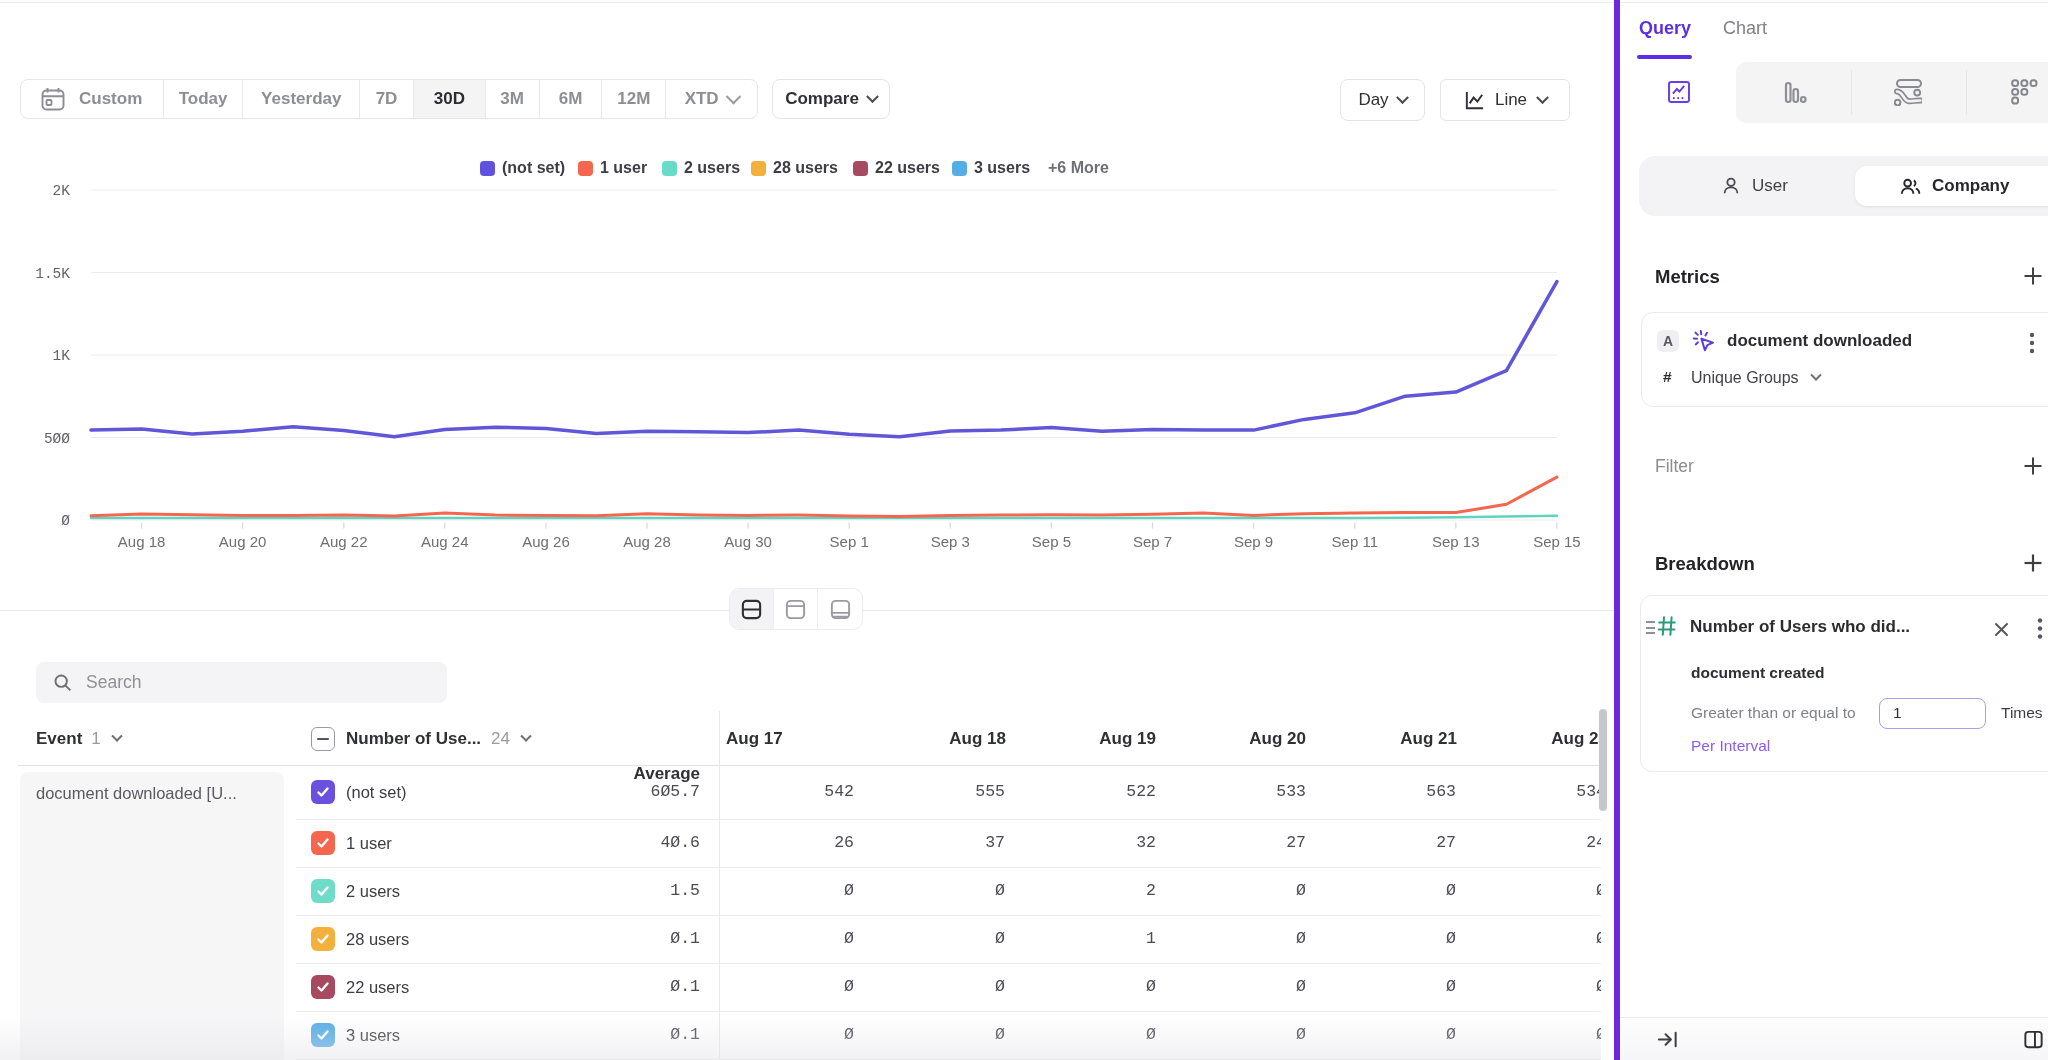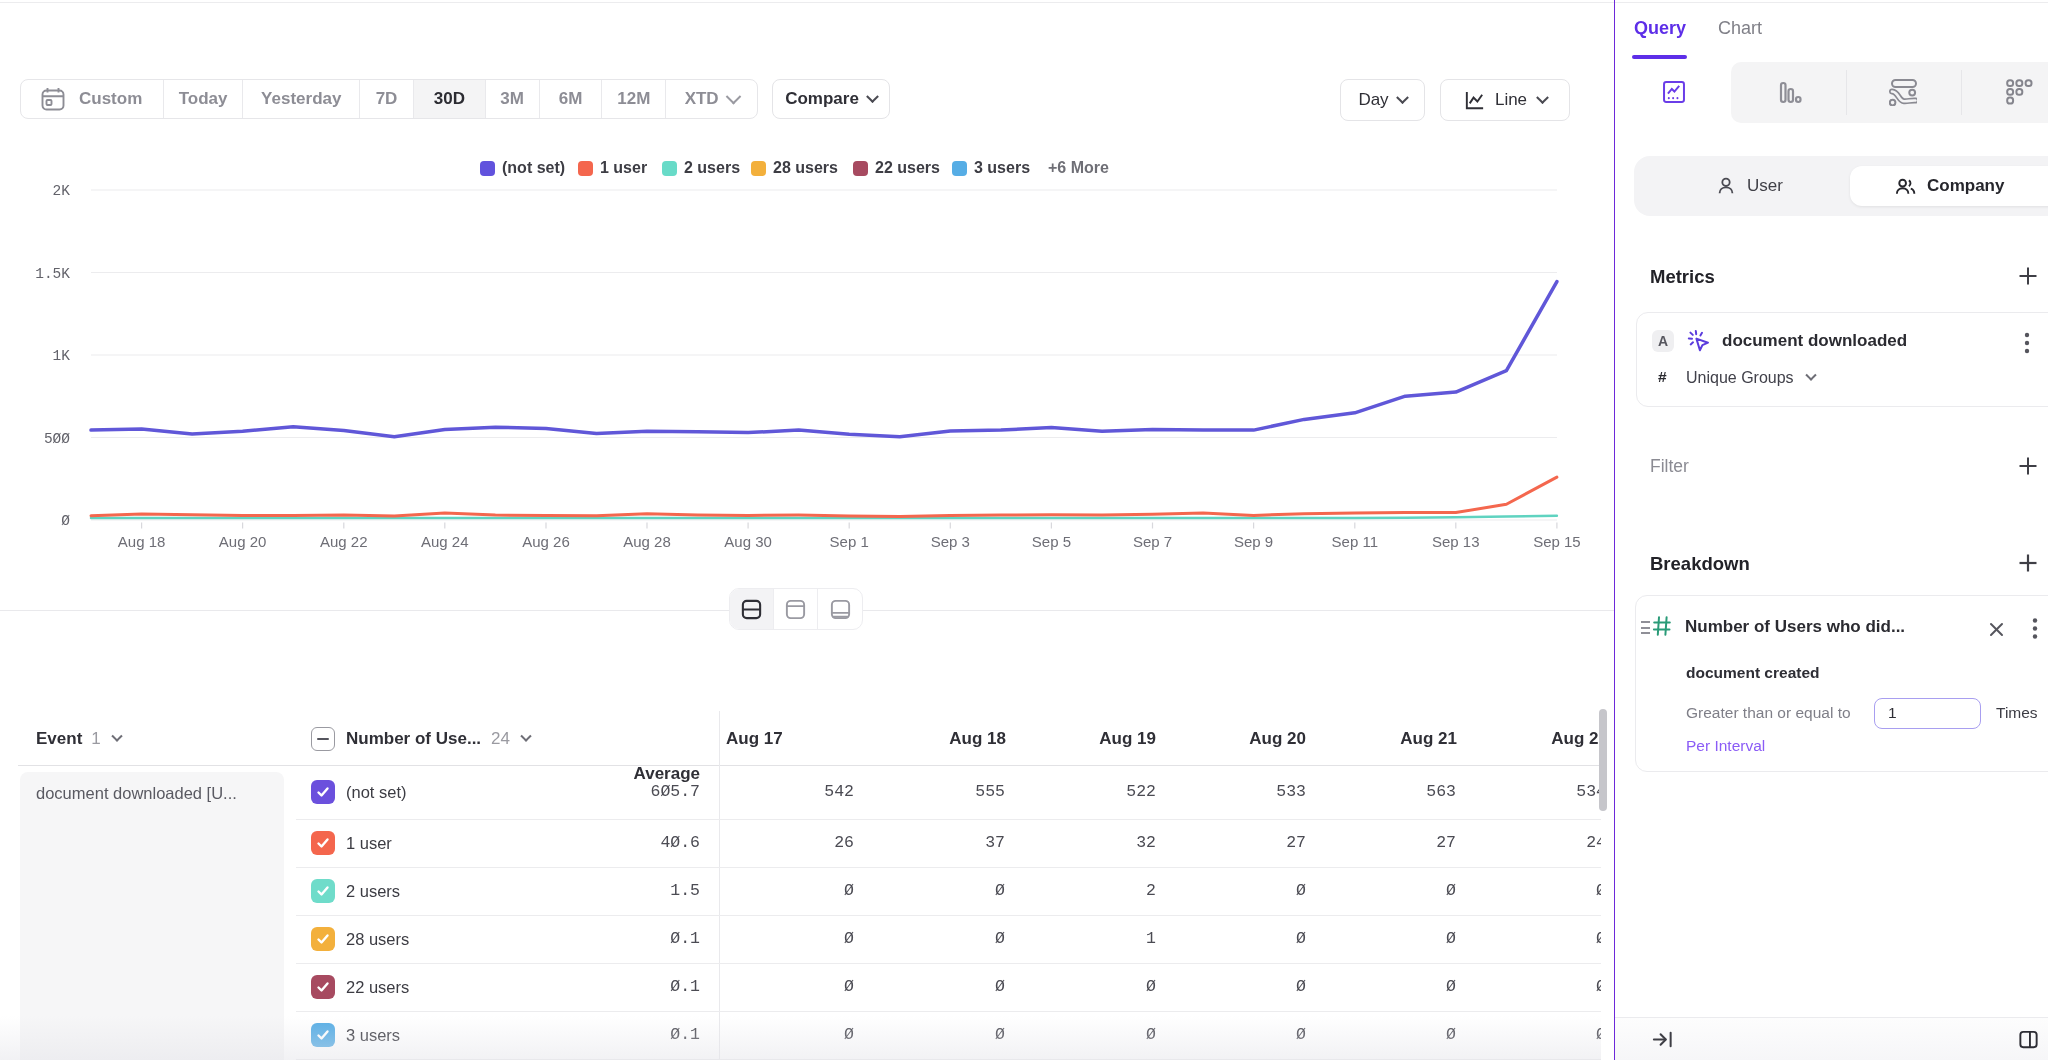"Query" #panel { border-left: 1px solid #6d28d9 -> 6px solid #6d28d9 }
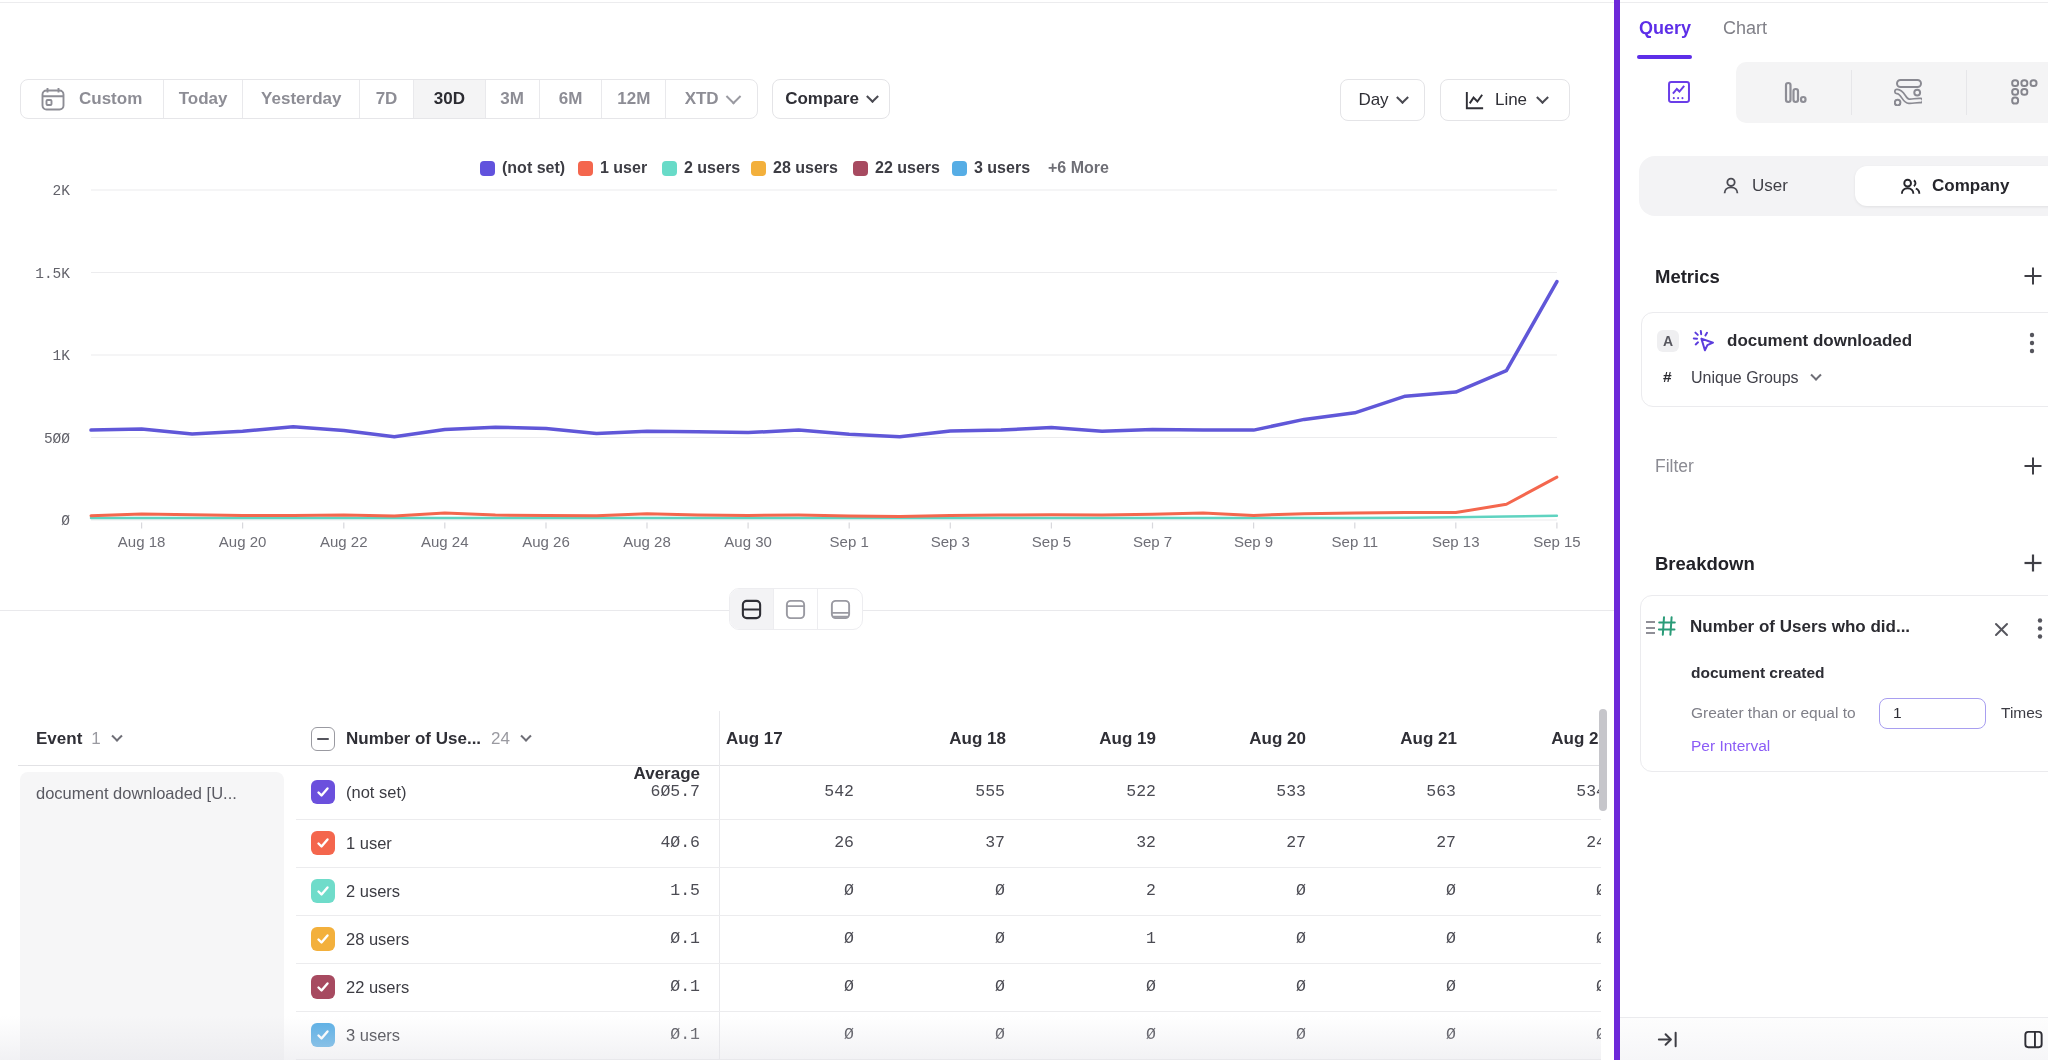"Line" div.btn { border-radius: none -> 6px }
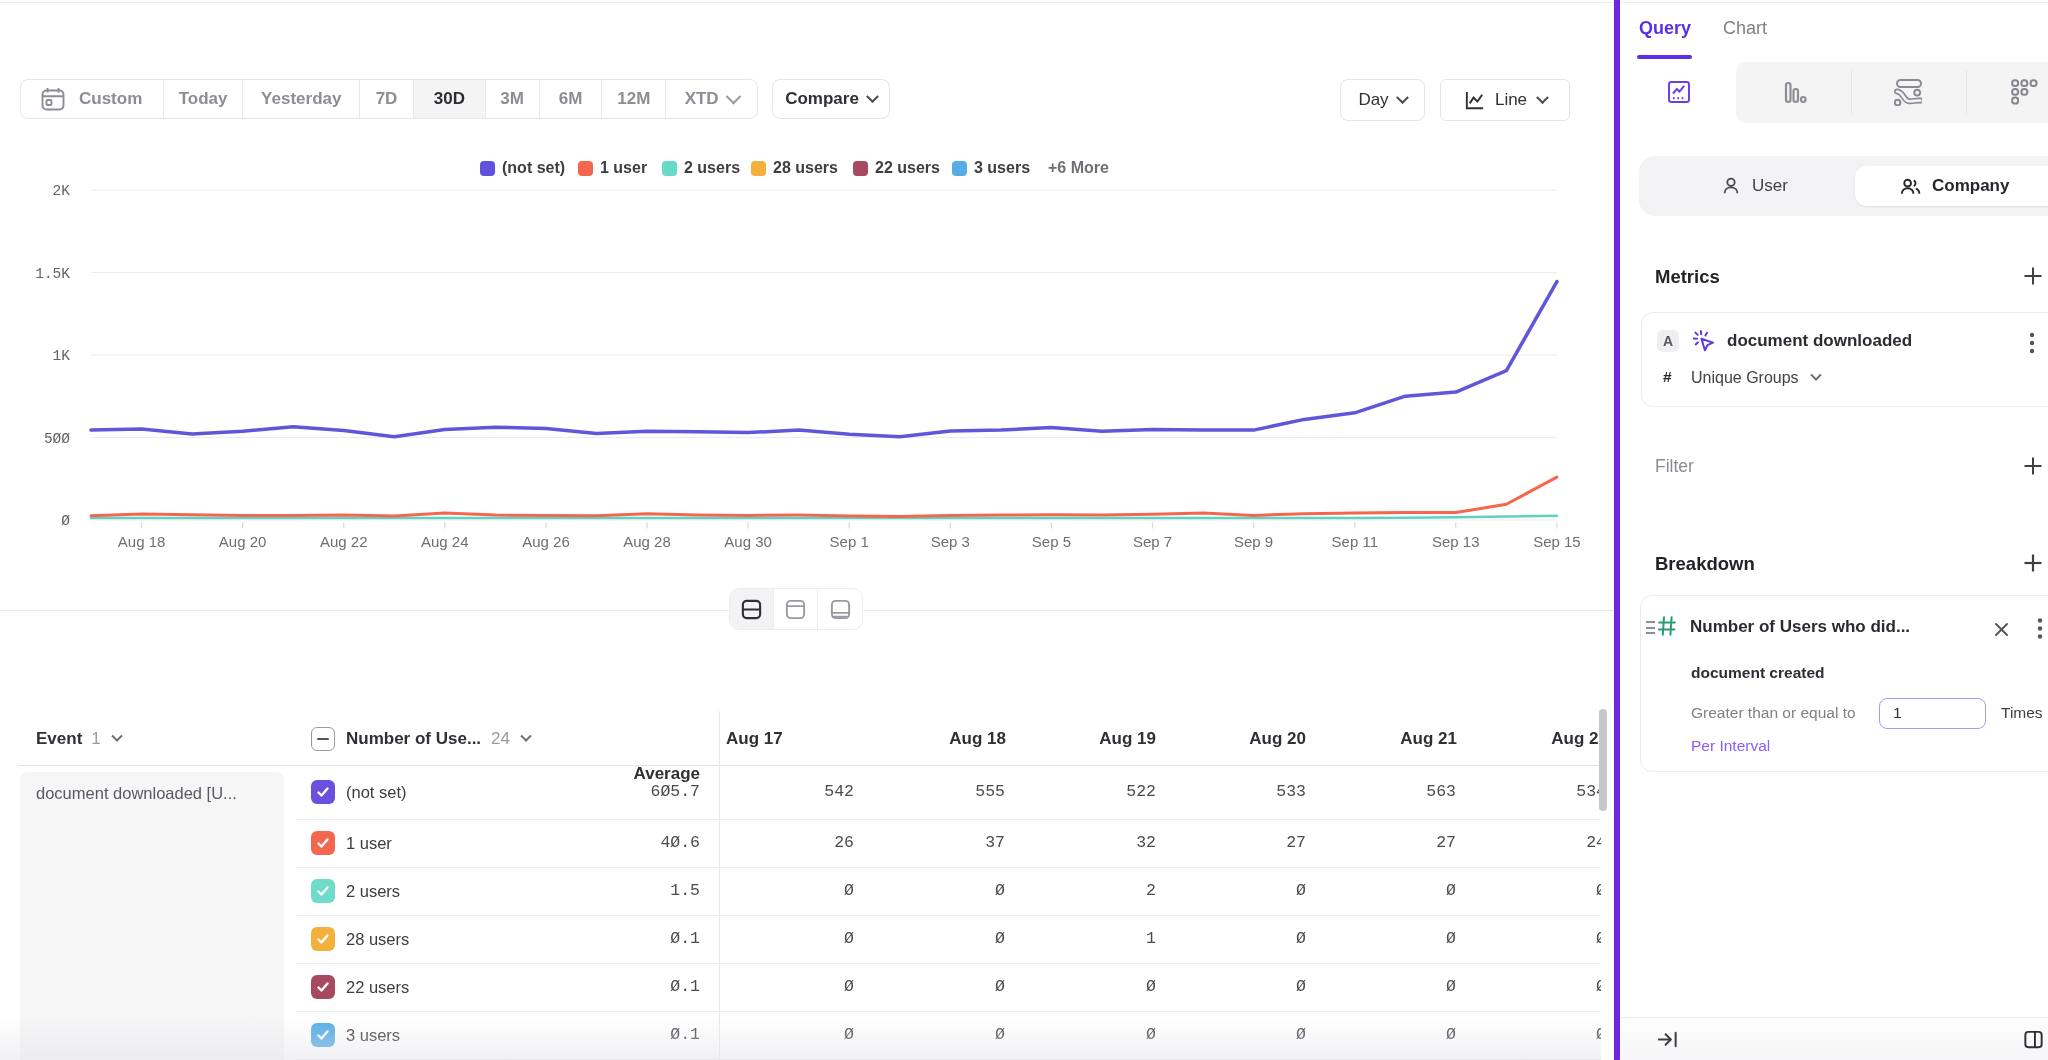"Search" div.abs { html: none -> <div> <svg> <circle></circle> <line></line> </svg> <span>Search</span> </div> }
